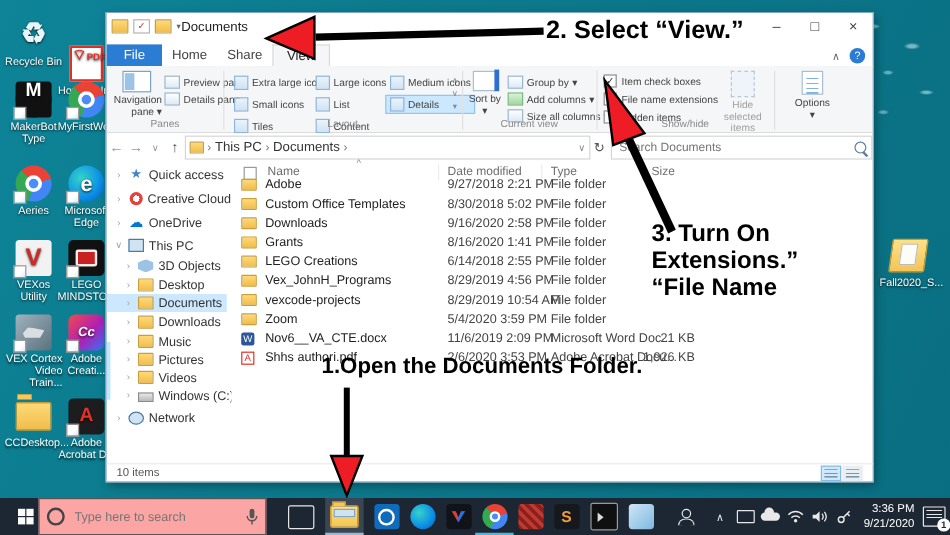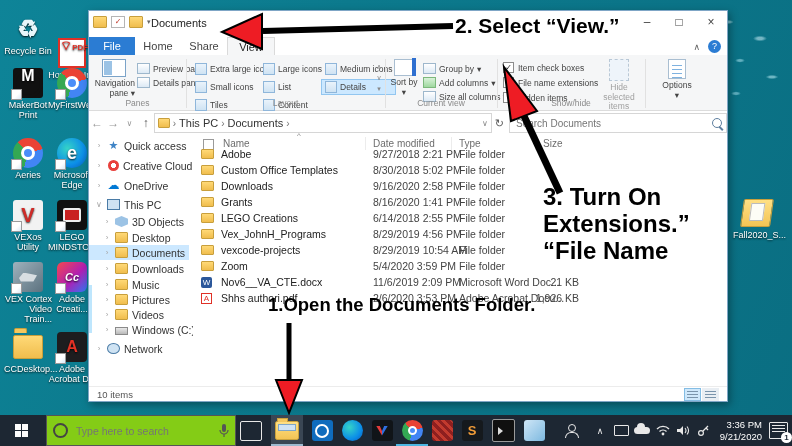"MakerBot Print" div { text: Print -> Type }
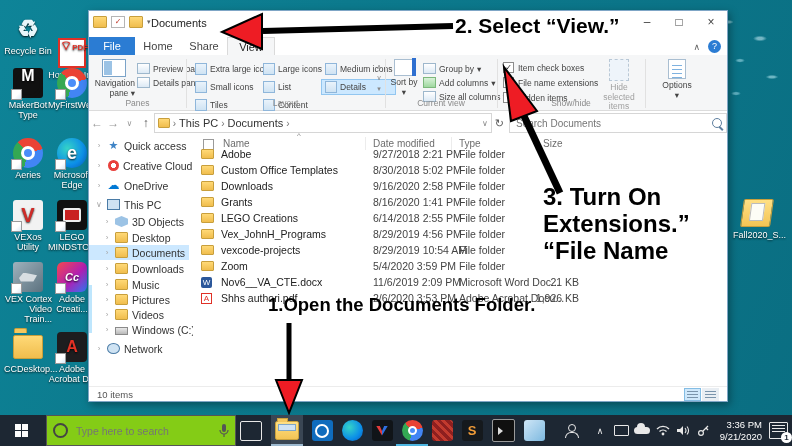"3. Turn On" div.ann { font-size: 24px -> 20px }
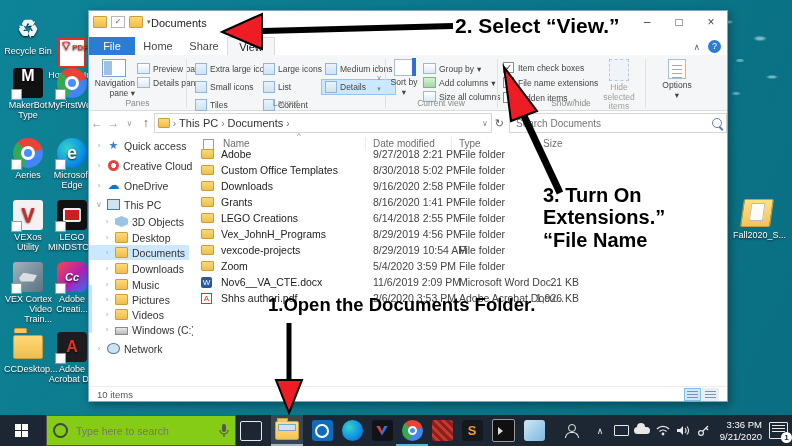"Type here to search" .tsearch { background: #84cc16 -> #fca5a5; left: 46px -> 32px }
